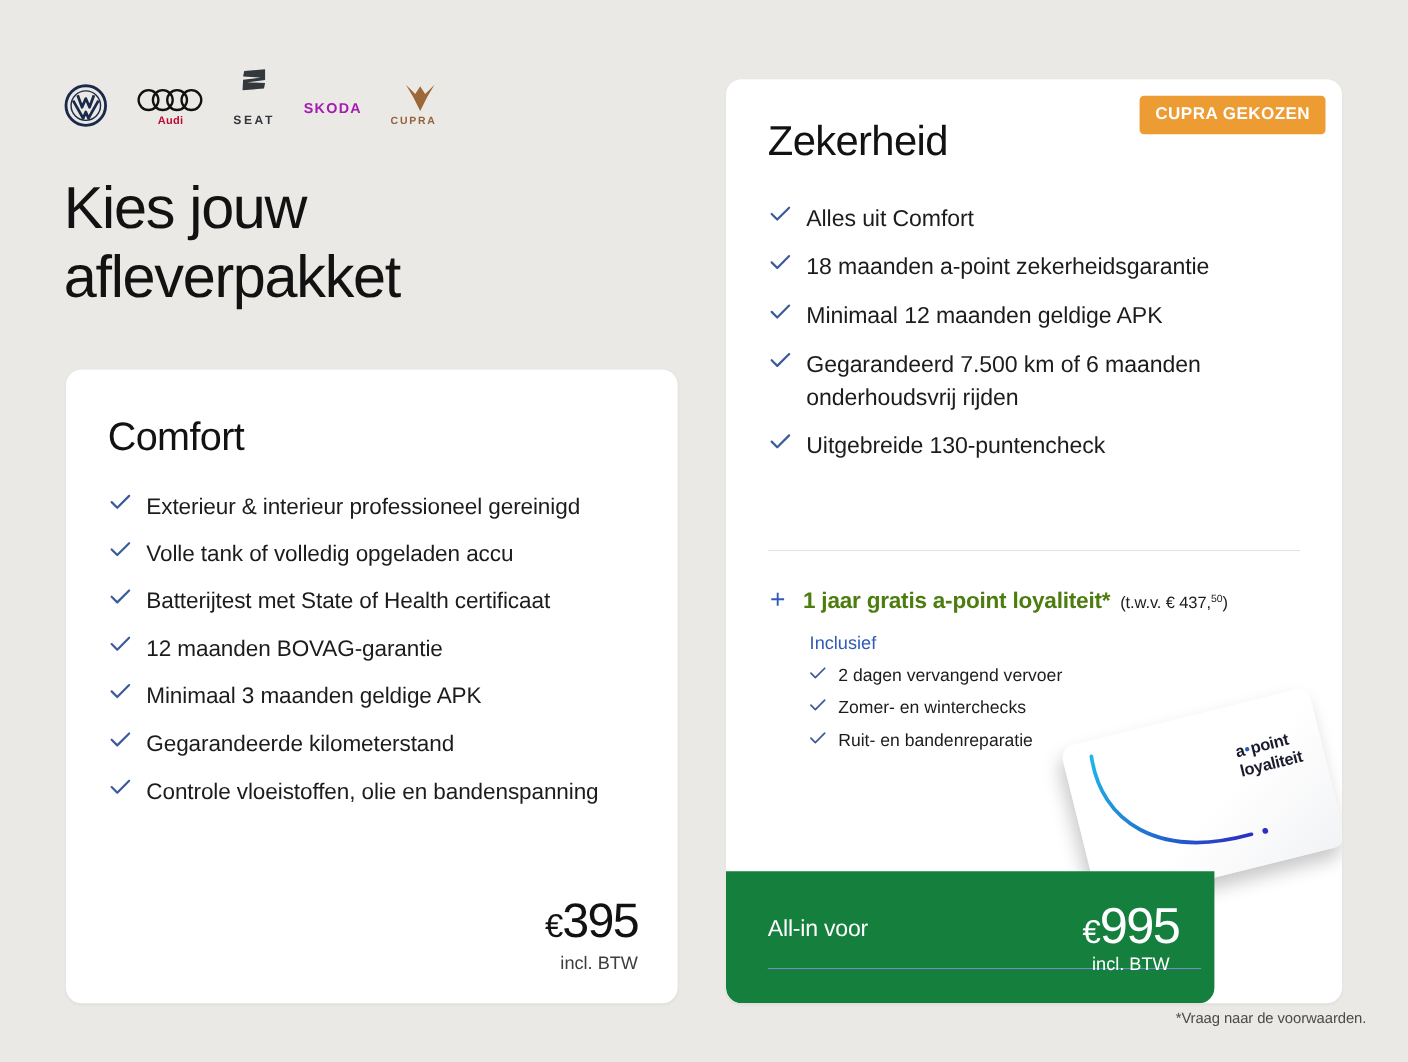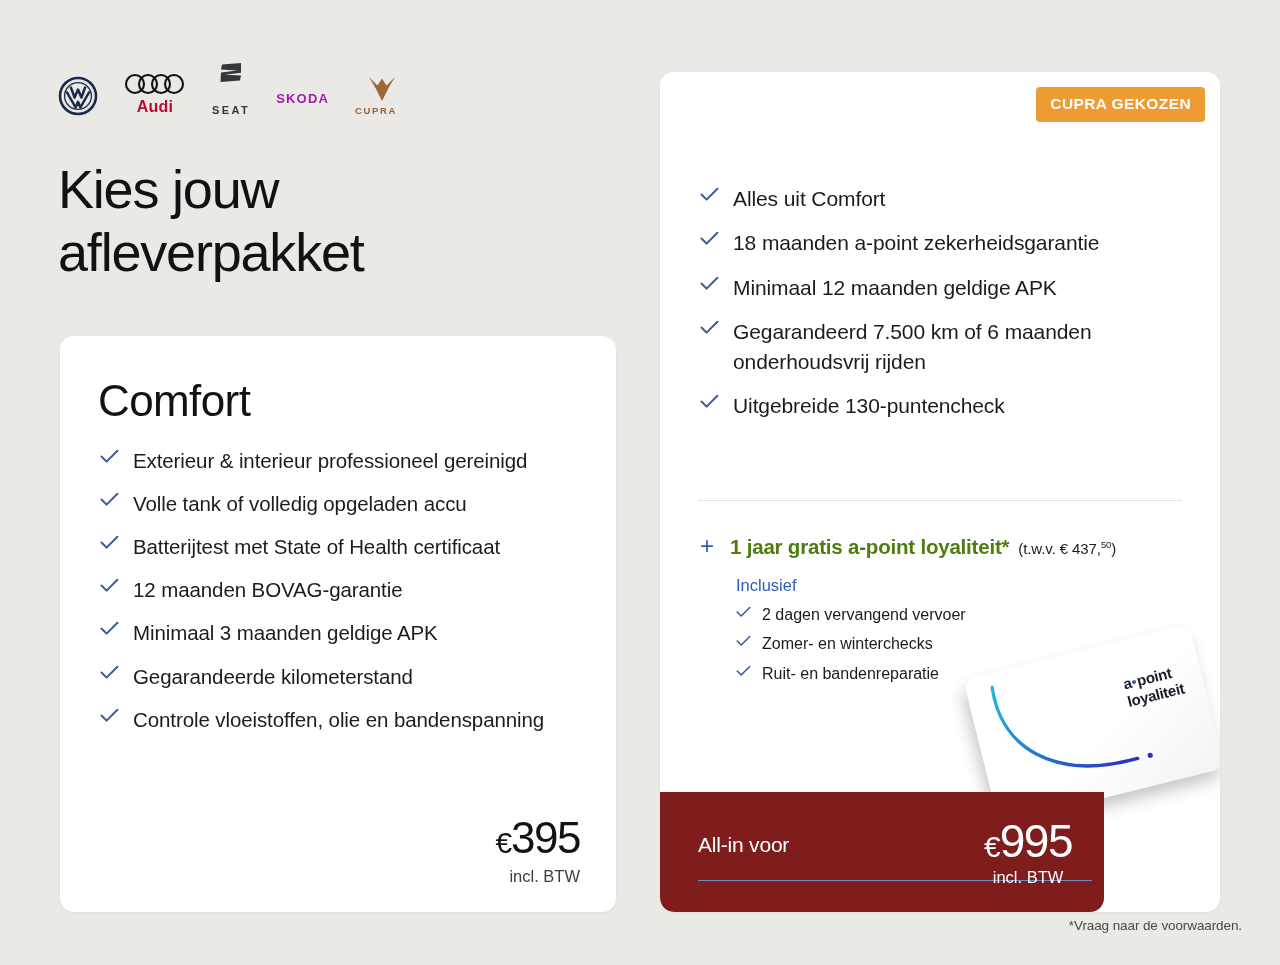"Audi" .audi-word { font-size: 16px -> 10px }
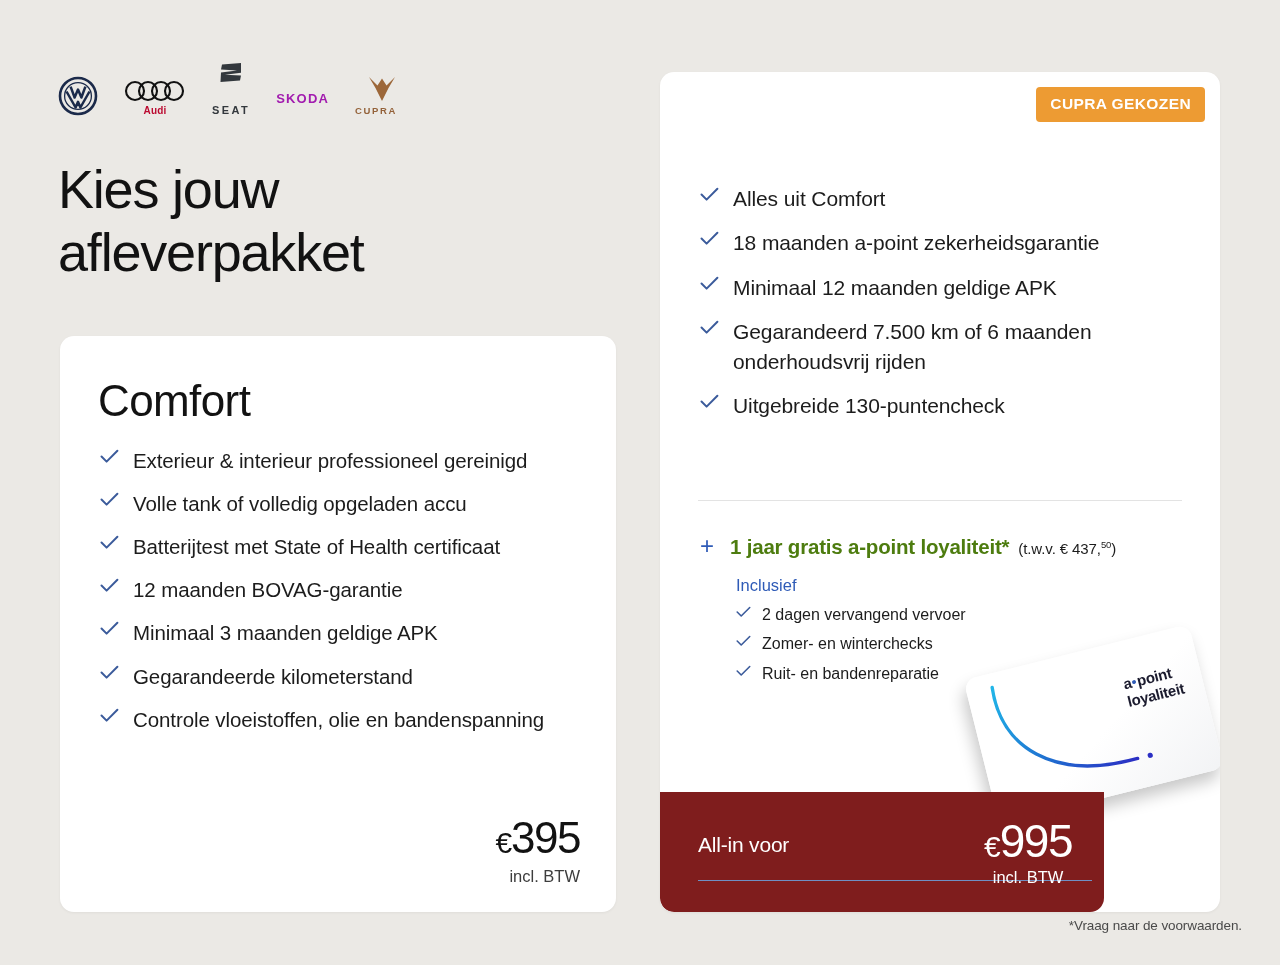"Zekerheid" h2.card-title { html: none -> <h2>Zekerheid</h2> }
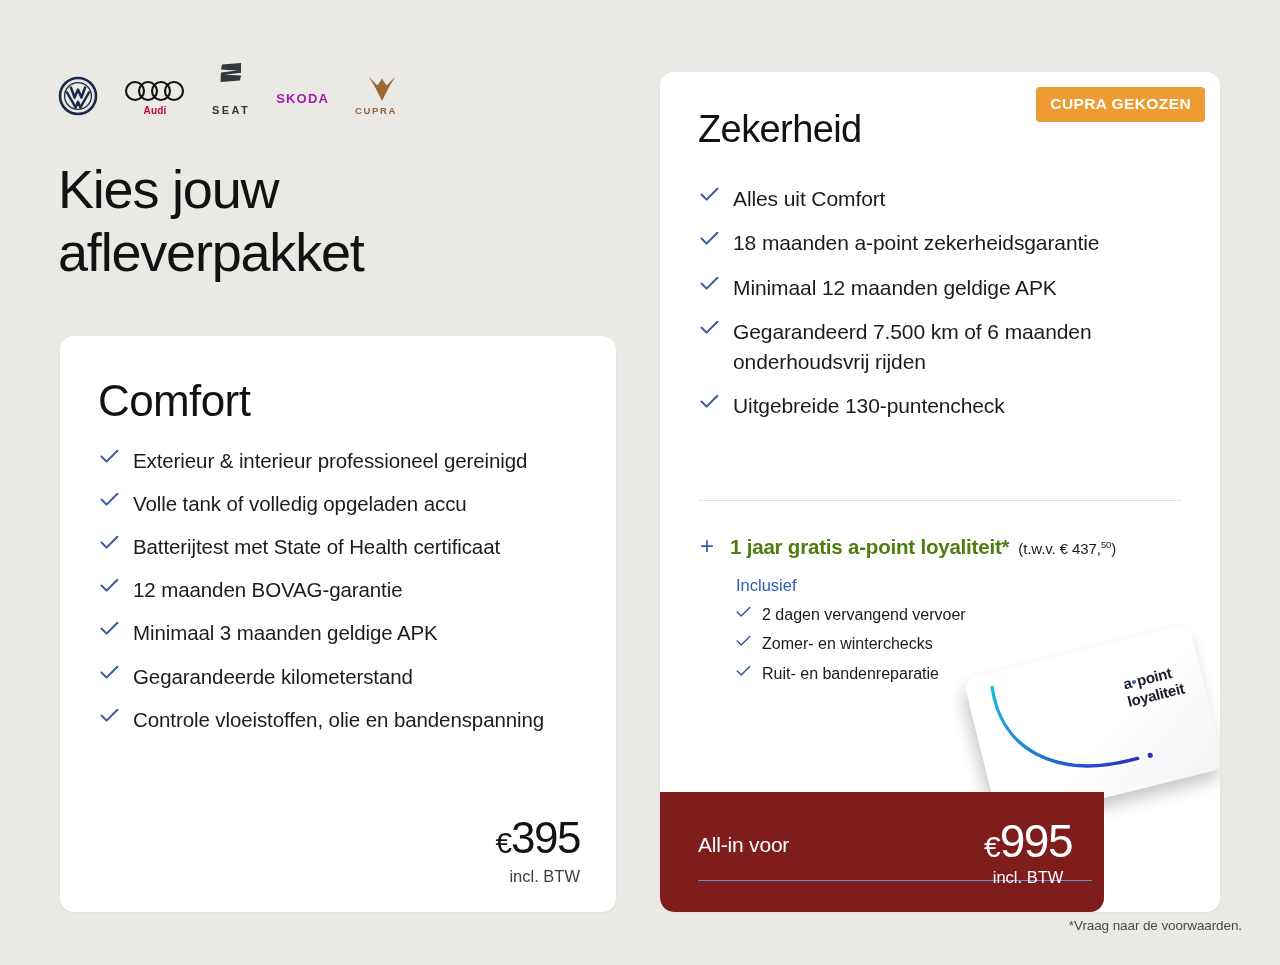"Comfort" .card-title { font-size: 44px -> 36px }
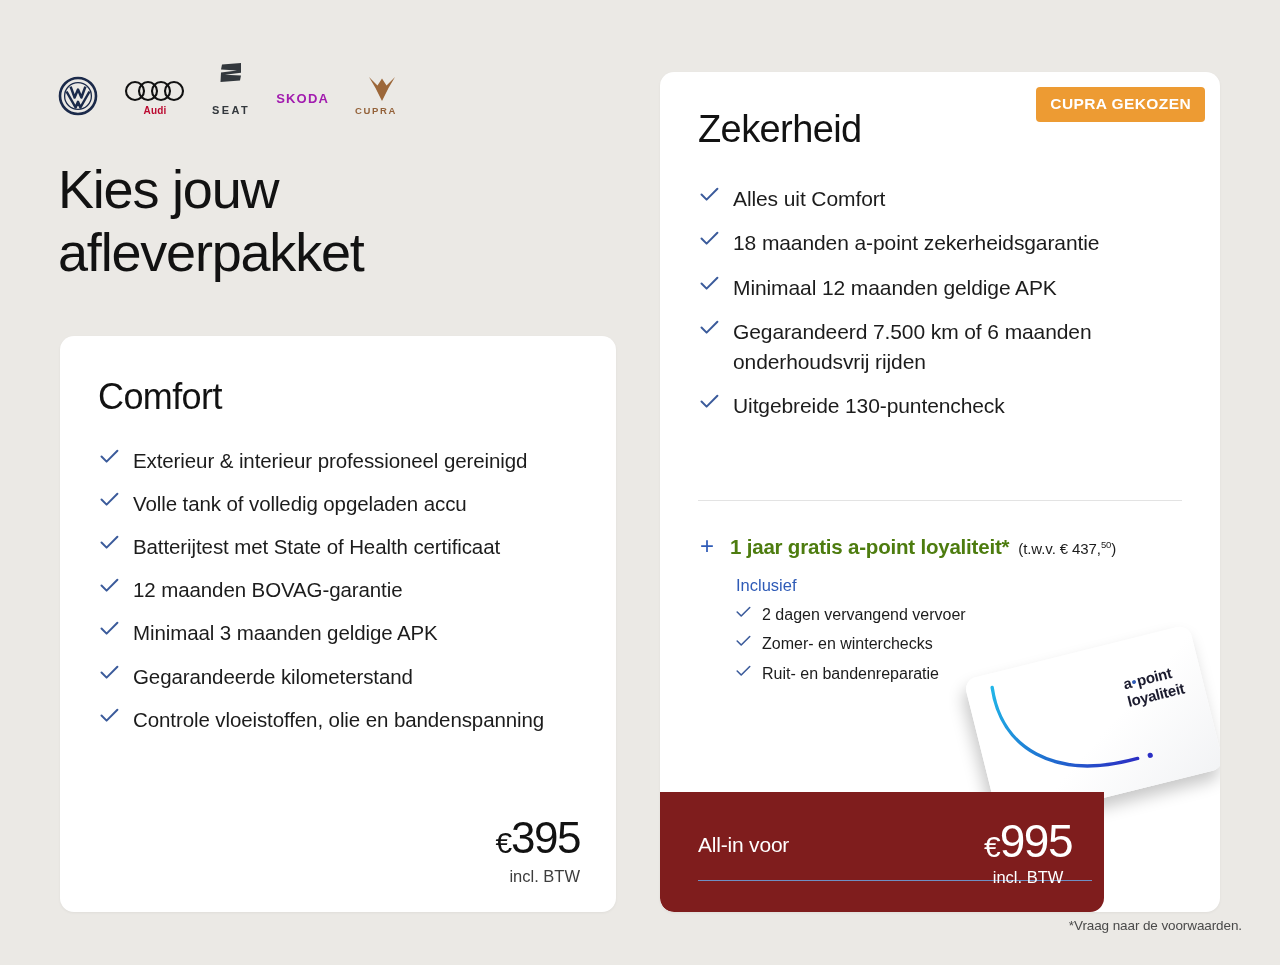"All-in voor" .blue-bar { background: #7f1d1d -> #15803d }
